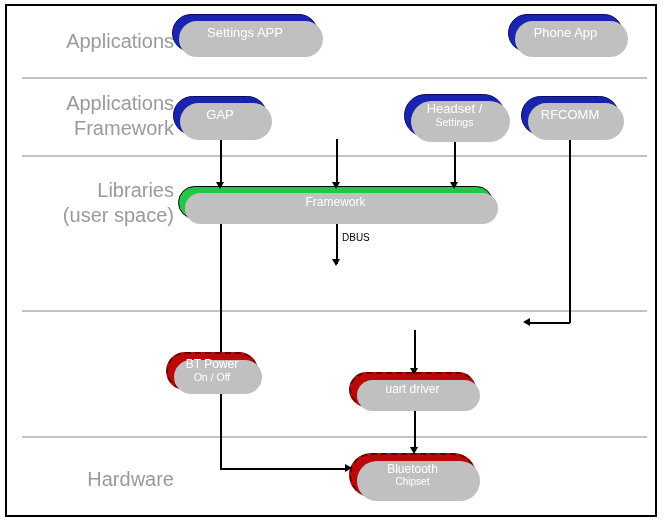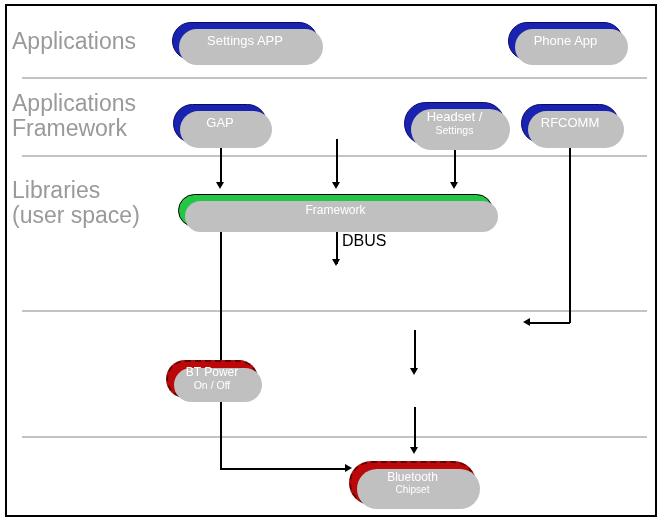"Applications" .layer-label { font-size: 23px -> 20px; left: 12px -> 4px; text-align: left -> right }
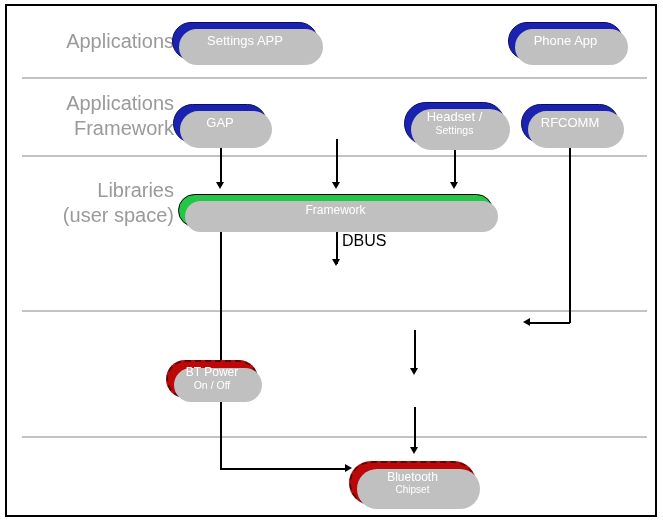"Settings APP" .node { margin-top: 8px -> none }
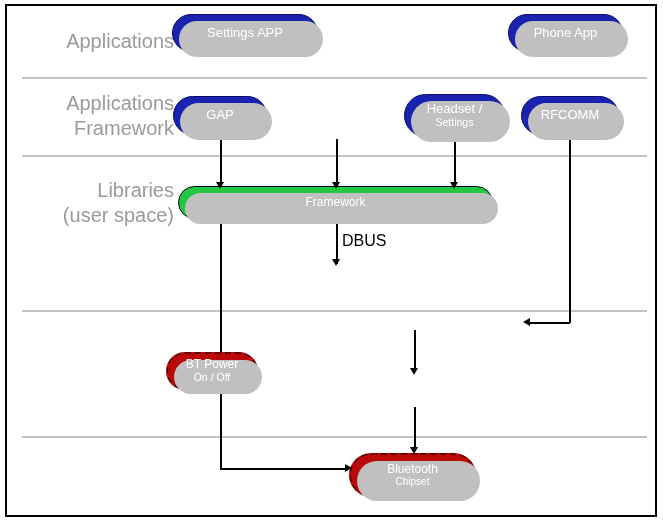"DBUS" .edge-label { font-size: 16px -> 10px }
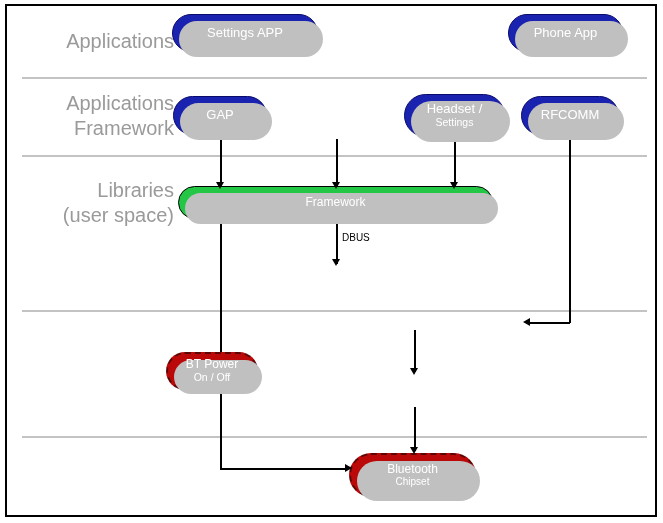"uart driver" div.node { html: none -> <div> <span>uart driver</span> </div> }
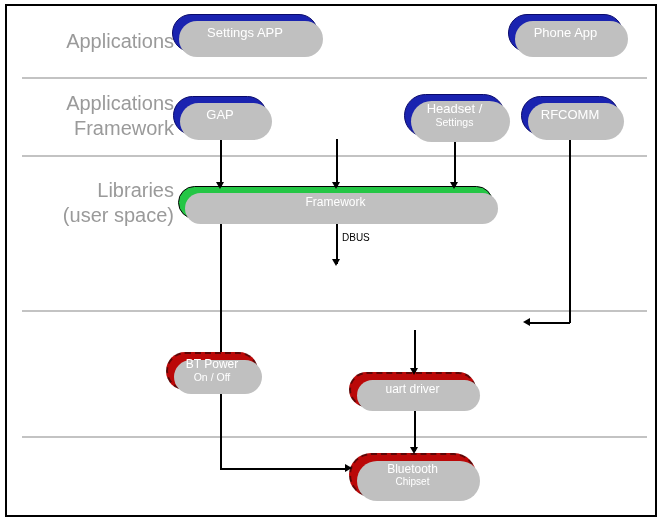"Hardware" div.layer-label { html: none -> <div>Hardware</div> }
